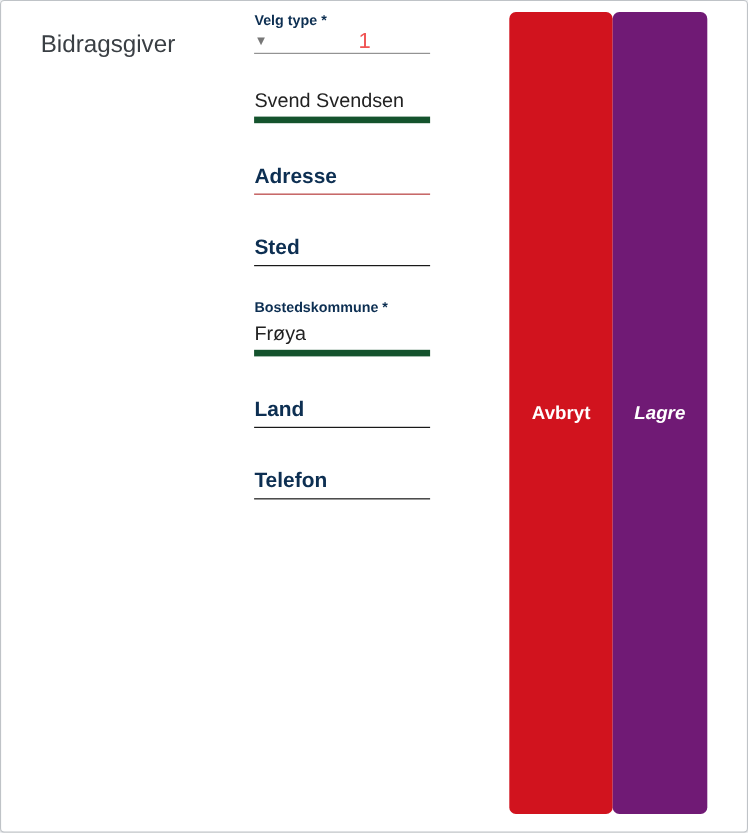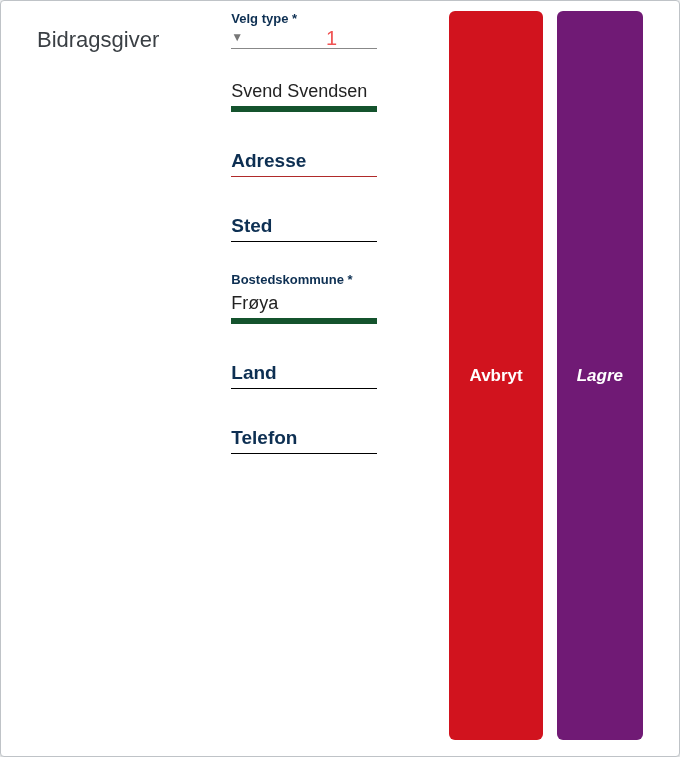"Avbryt" .footer { gap: 14px -> 0 }
